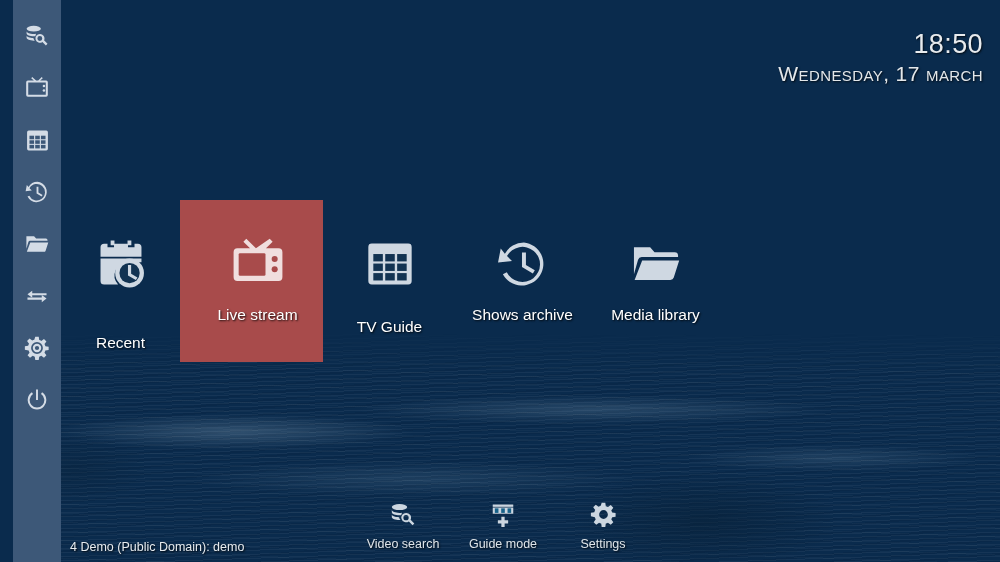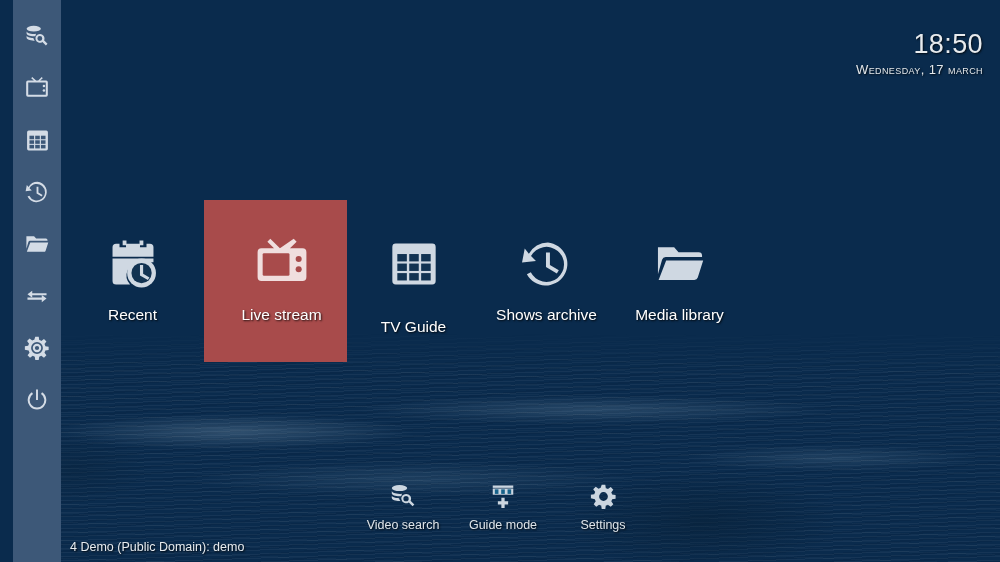"wednesday, 17 march" #clock .date { font-size: 13px -> 21px }
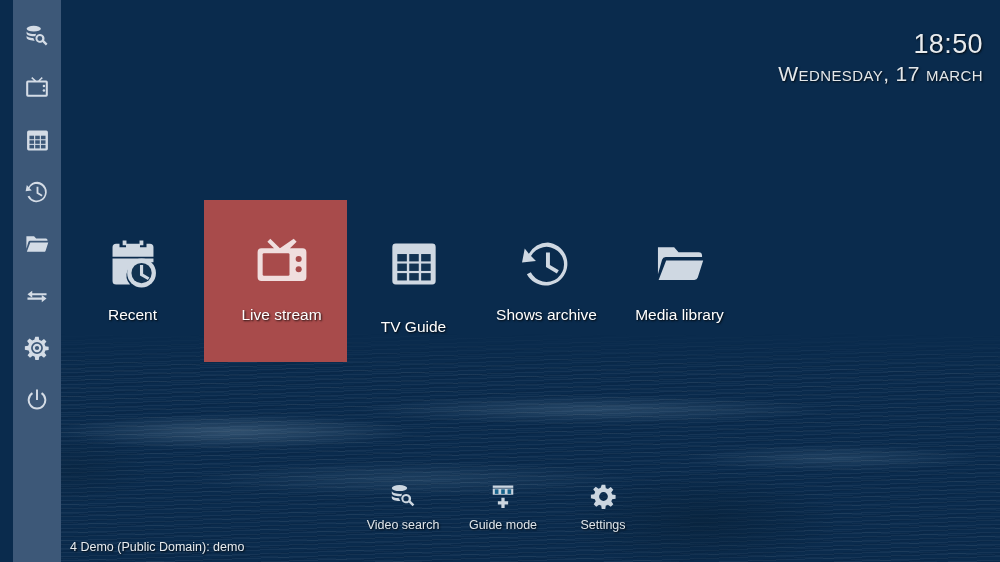"Recent" .menu-item:nth-child(1) { gap: none -> 28px; width: 143px -> 119px }
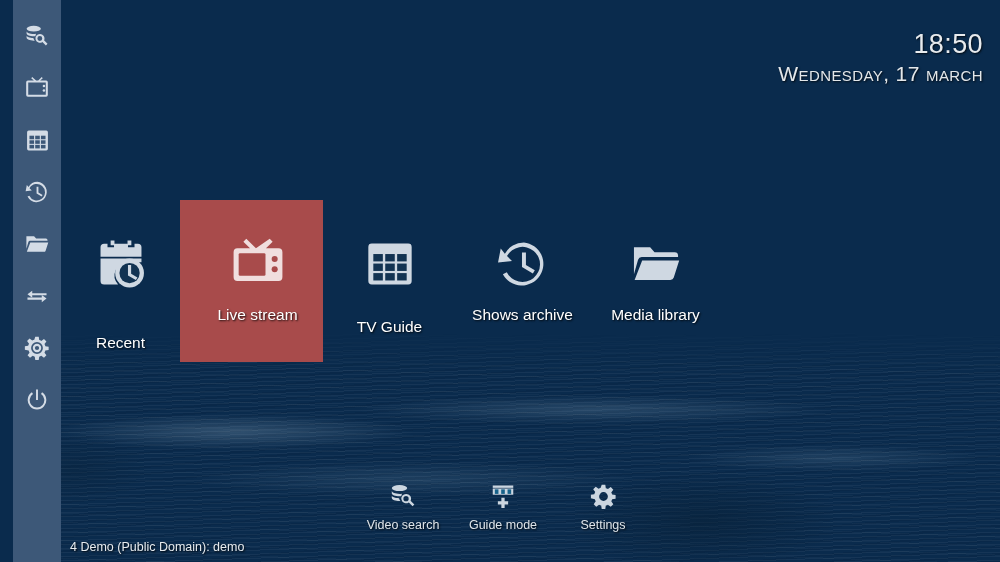"Video search" #sub-menu { align-items: flex-end -> center; top: 470px -> 494px }
